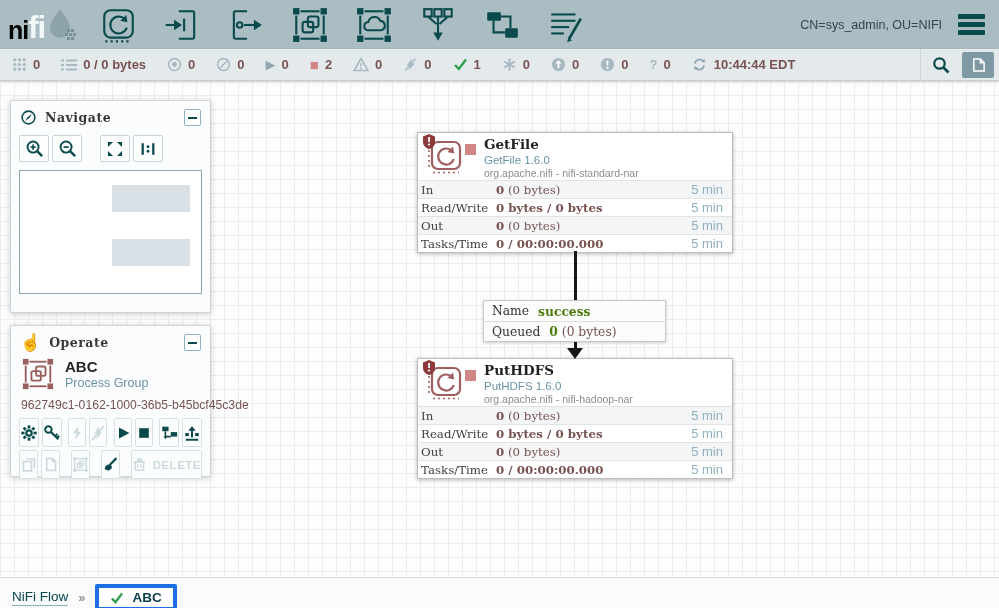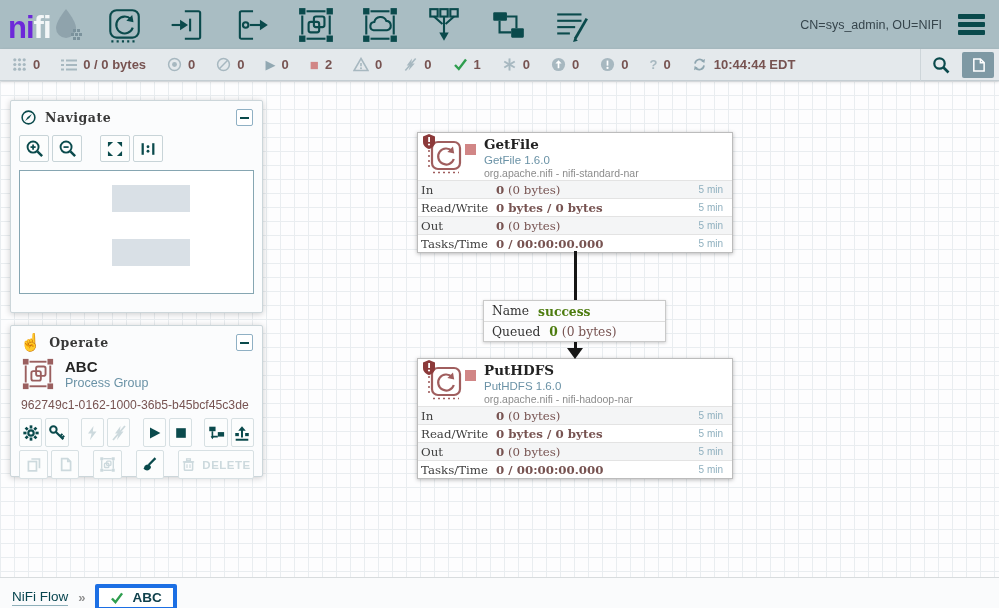"ni" .logo .ni { color: #6d28d9 -> #000000; font-size: 31px -> 25px }
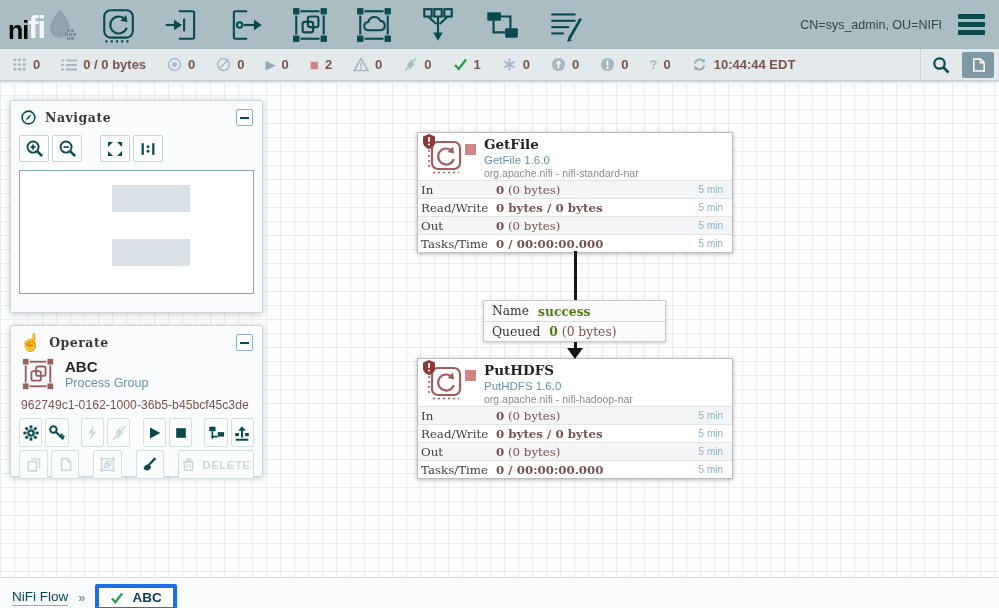"Navigate" .panel { width: 253px -> 201px }
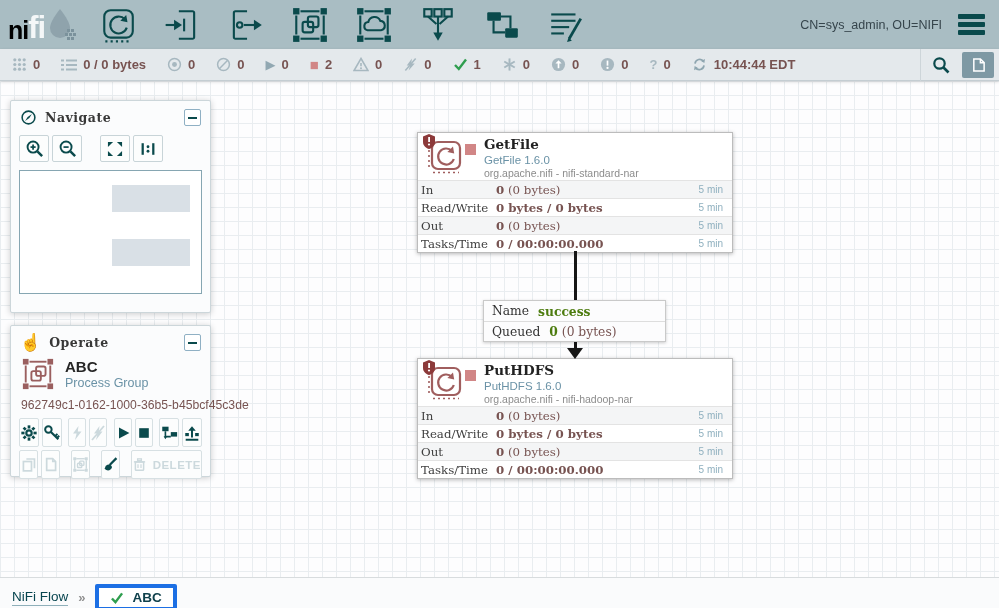"5 min" .pr-time { font-size: 10px -> 13px }
